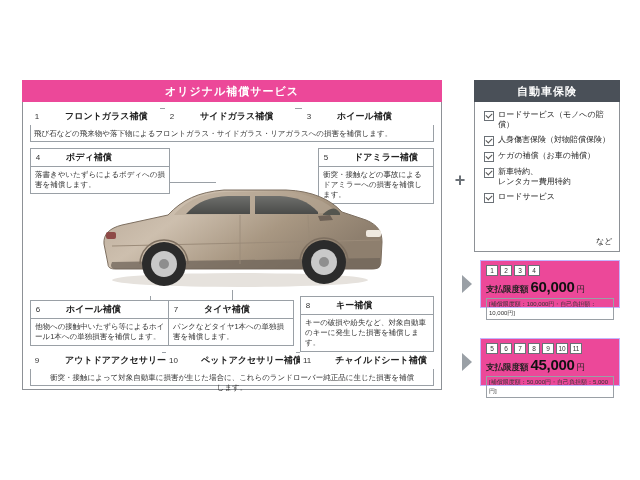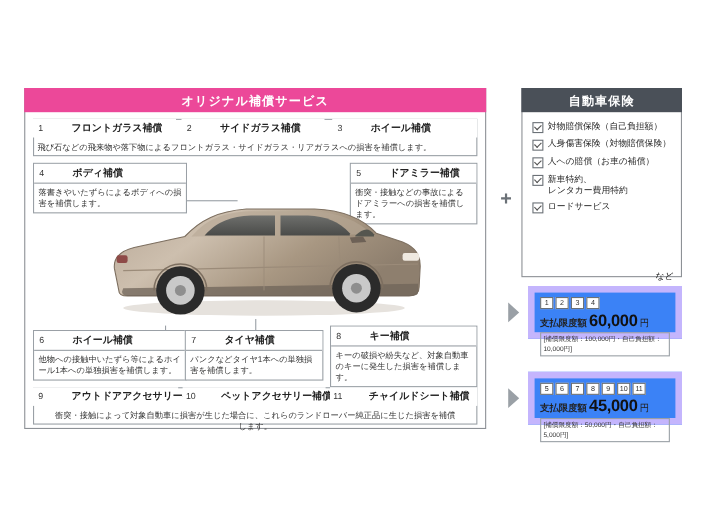"対物賠償保険（自己負担額）" span.ins-label { text: 対物賠償保険（自己負担額 -> ロードサービス（モノへの賠償 }
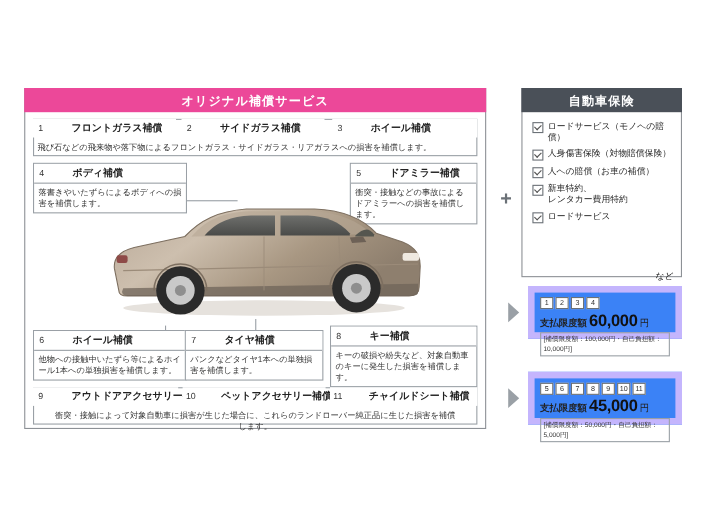"人への賠償（お車の補償）" span.ins-label { text: 人への賠 -> ケガの補 }
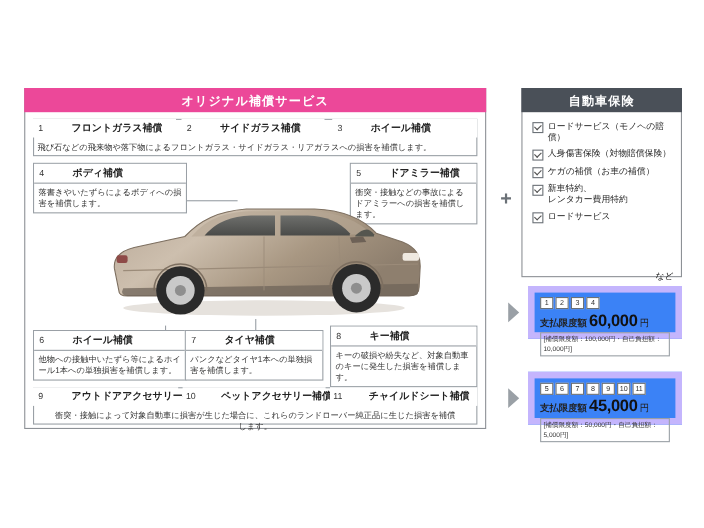"など" .nado { top: 246px -> 236px }
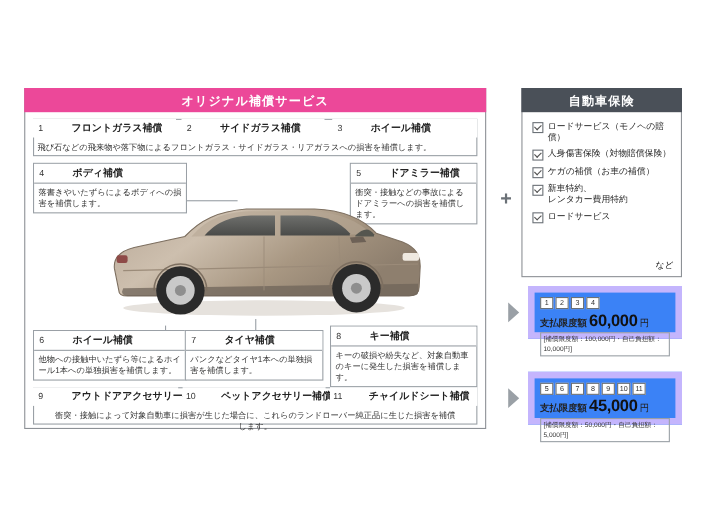"支払限度額" .pay-block { background: #3b82f6 -> #ec4899; border: 6px solid #c4b5fd -> 1px solid #c4b5fd }
